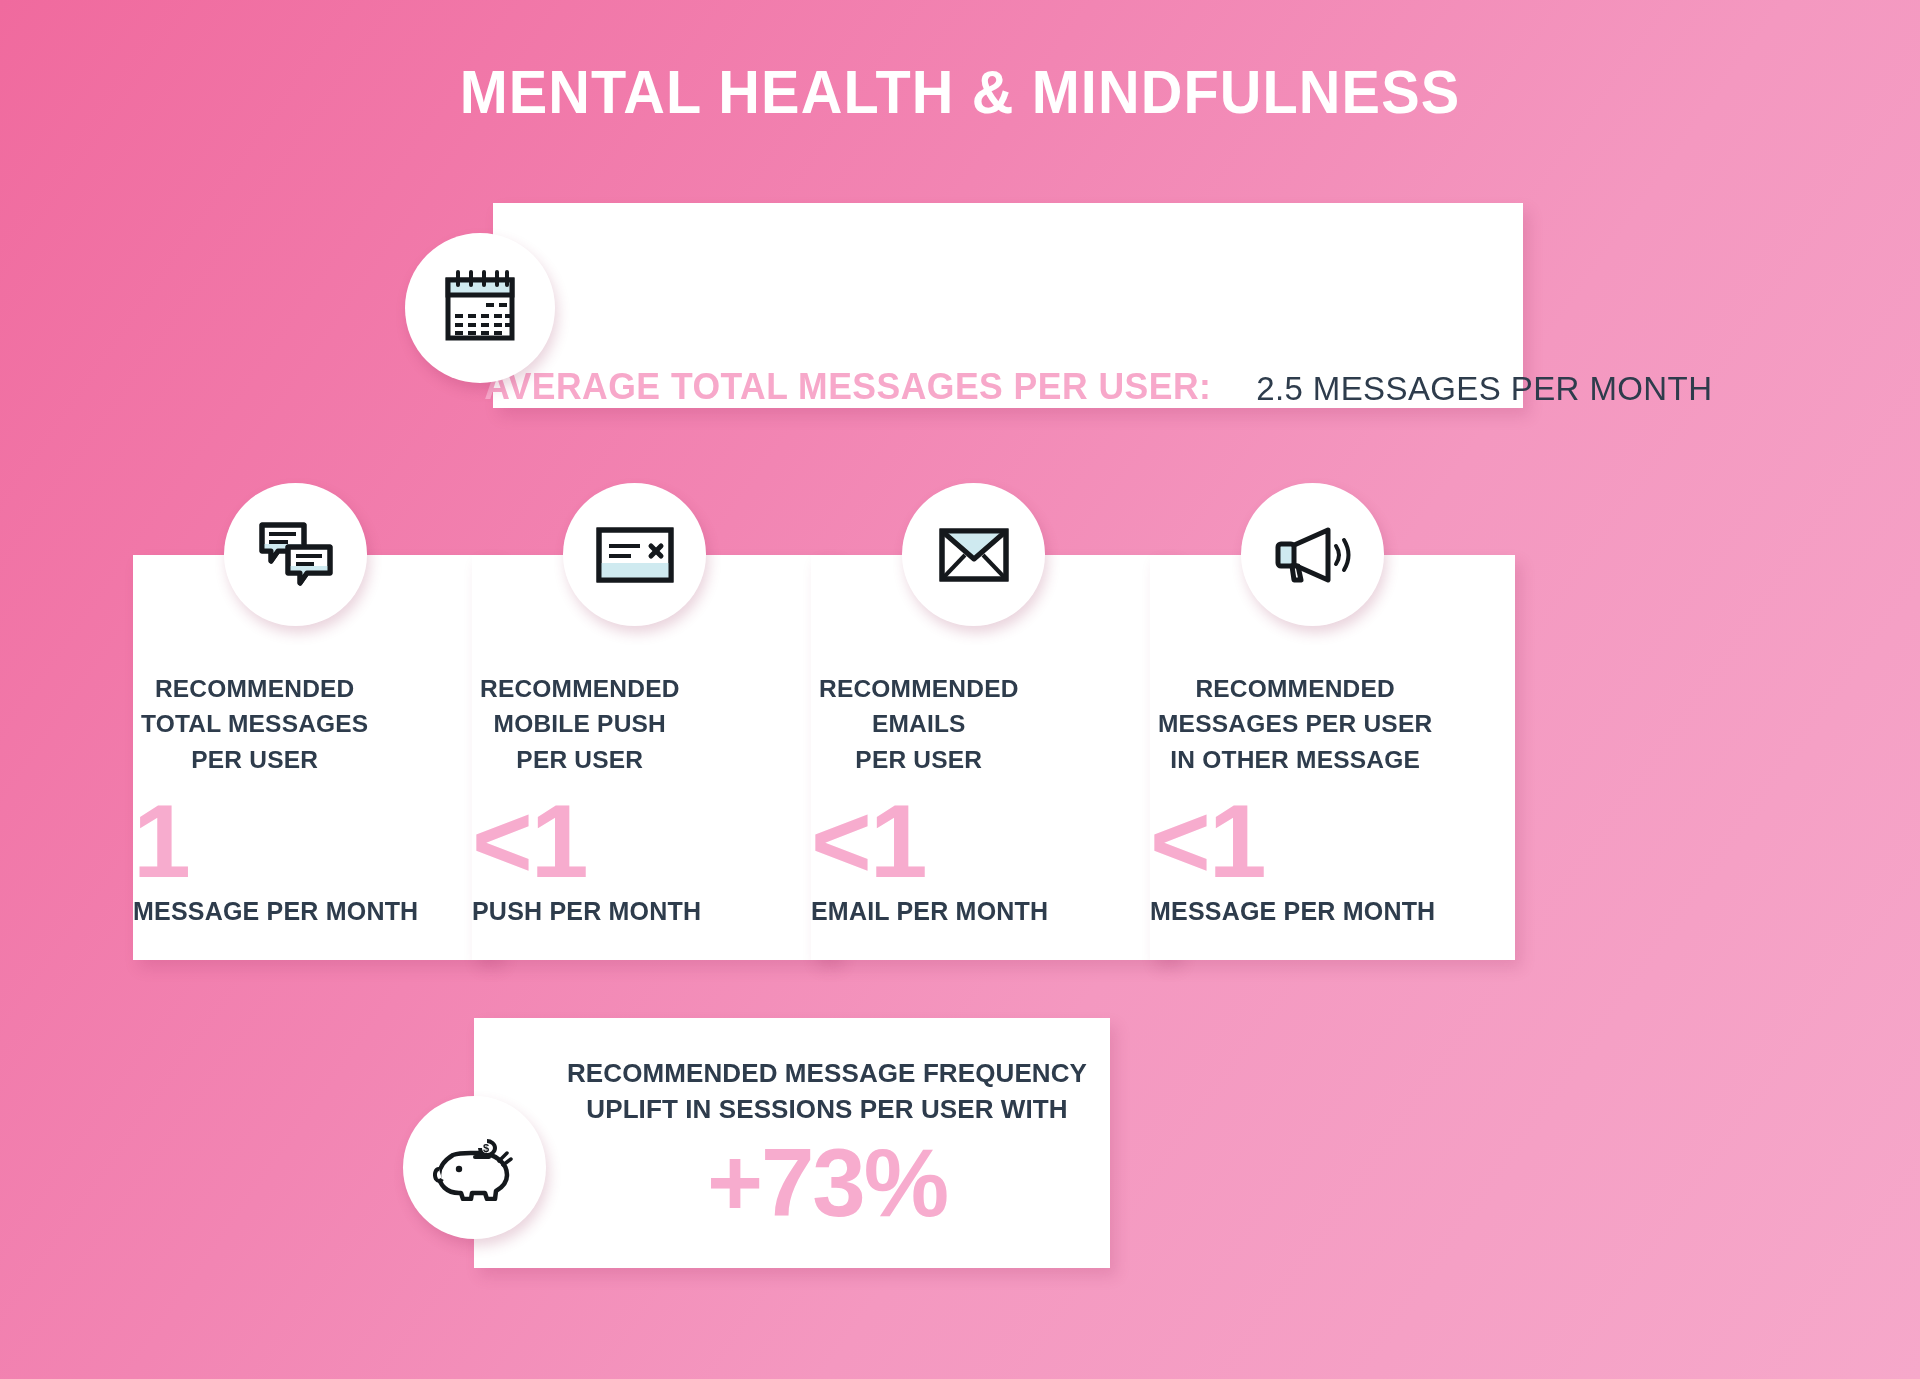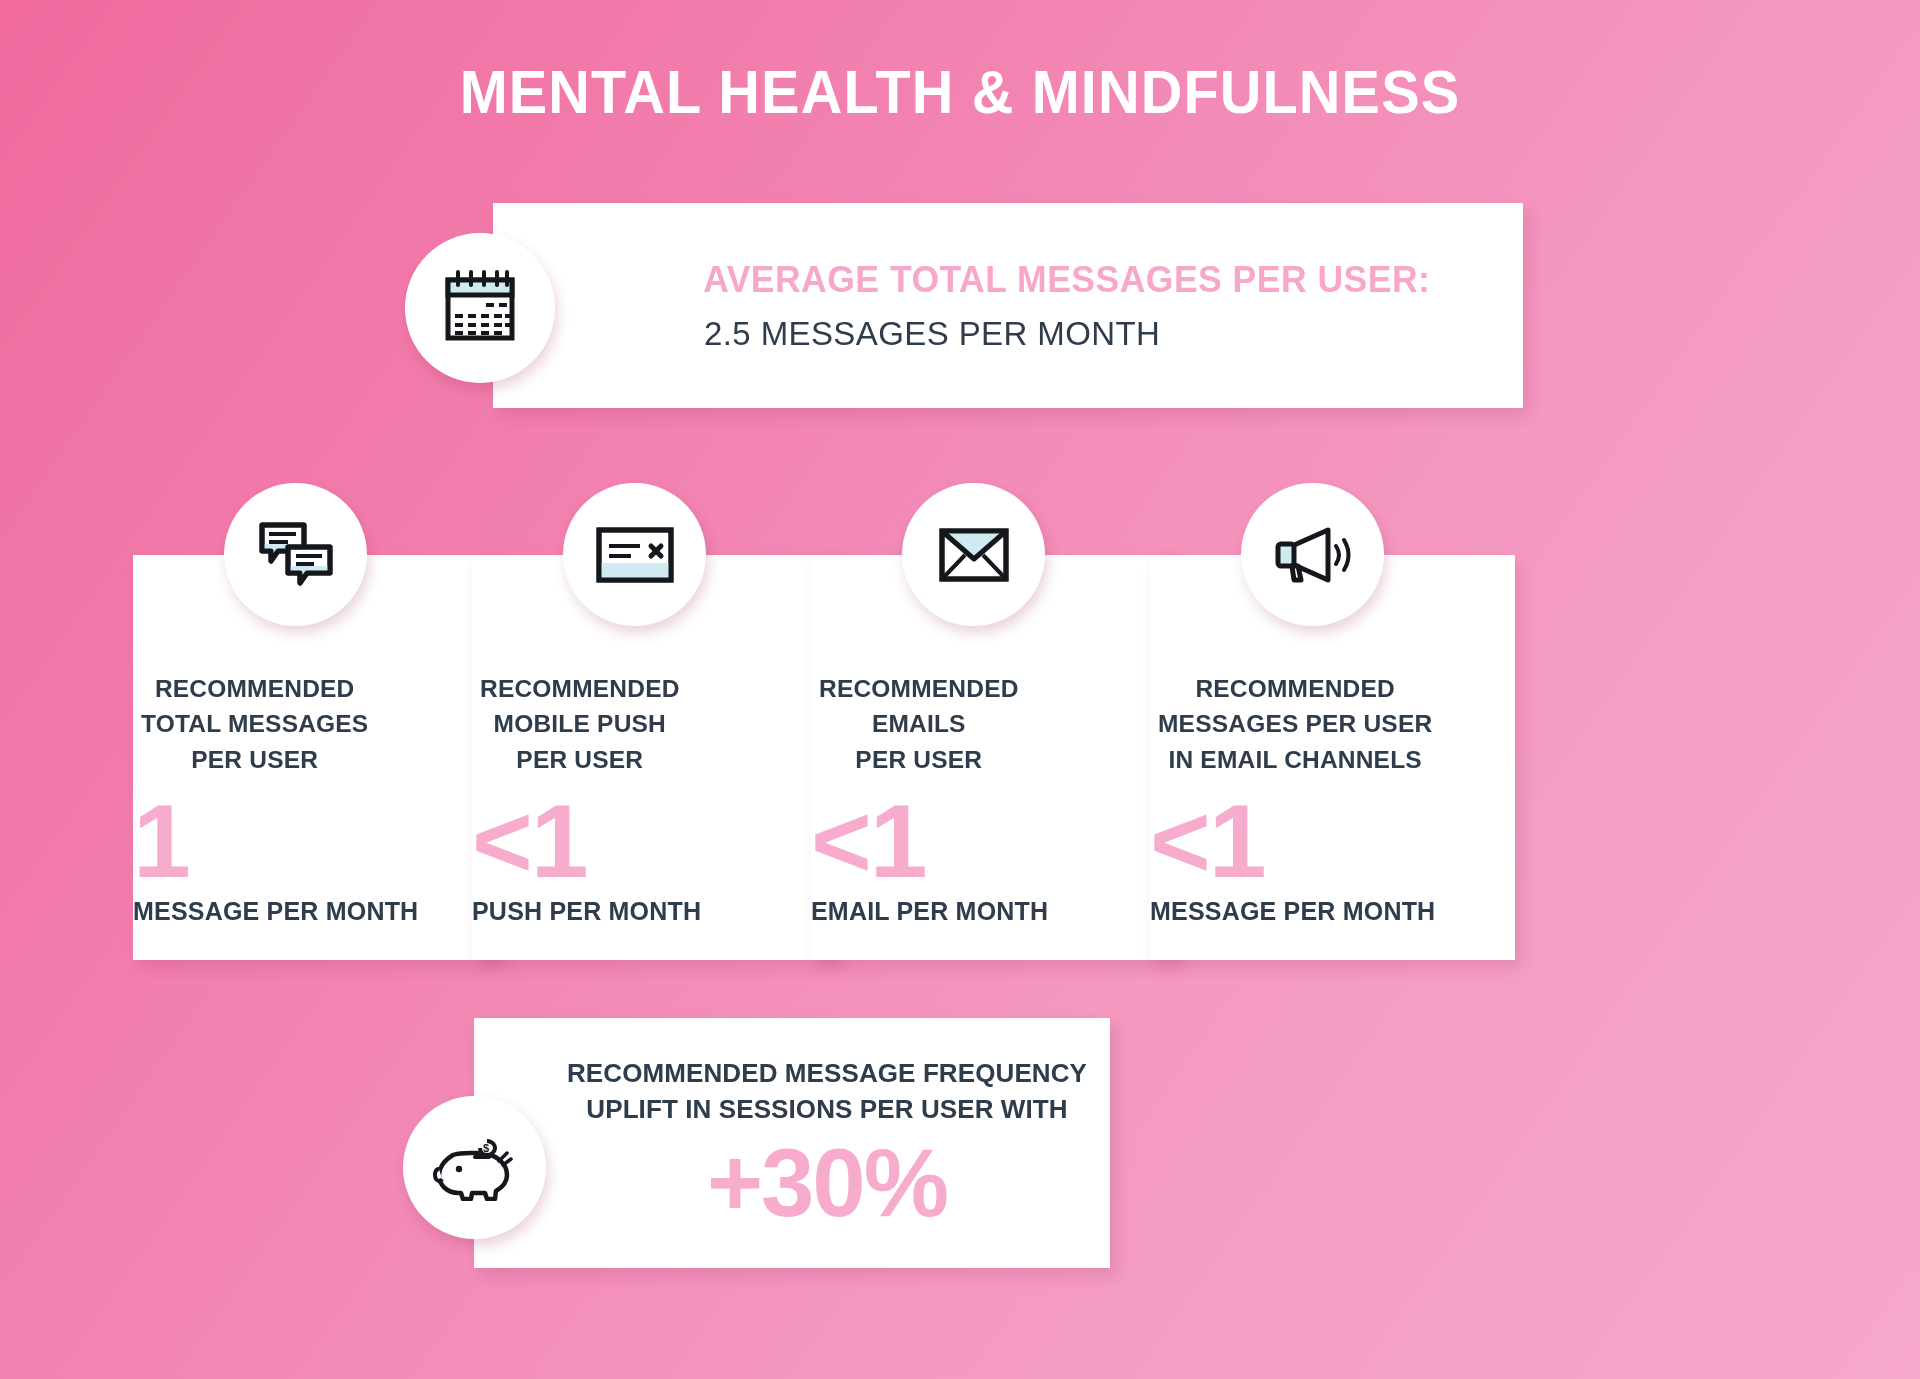"AVERAGE TOTAL MESSAGES PER USER:" .banner-inner { align-items: flex-start -> flex-end; flex-direction: column -> row }
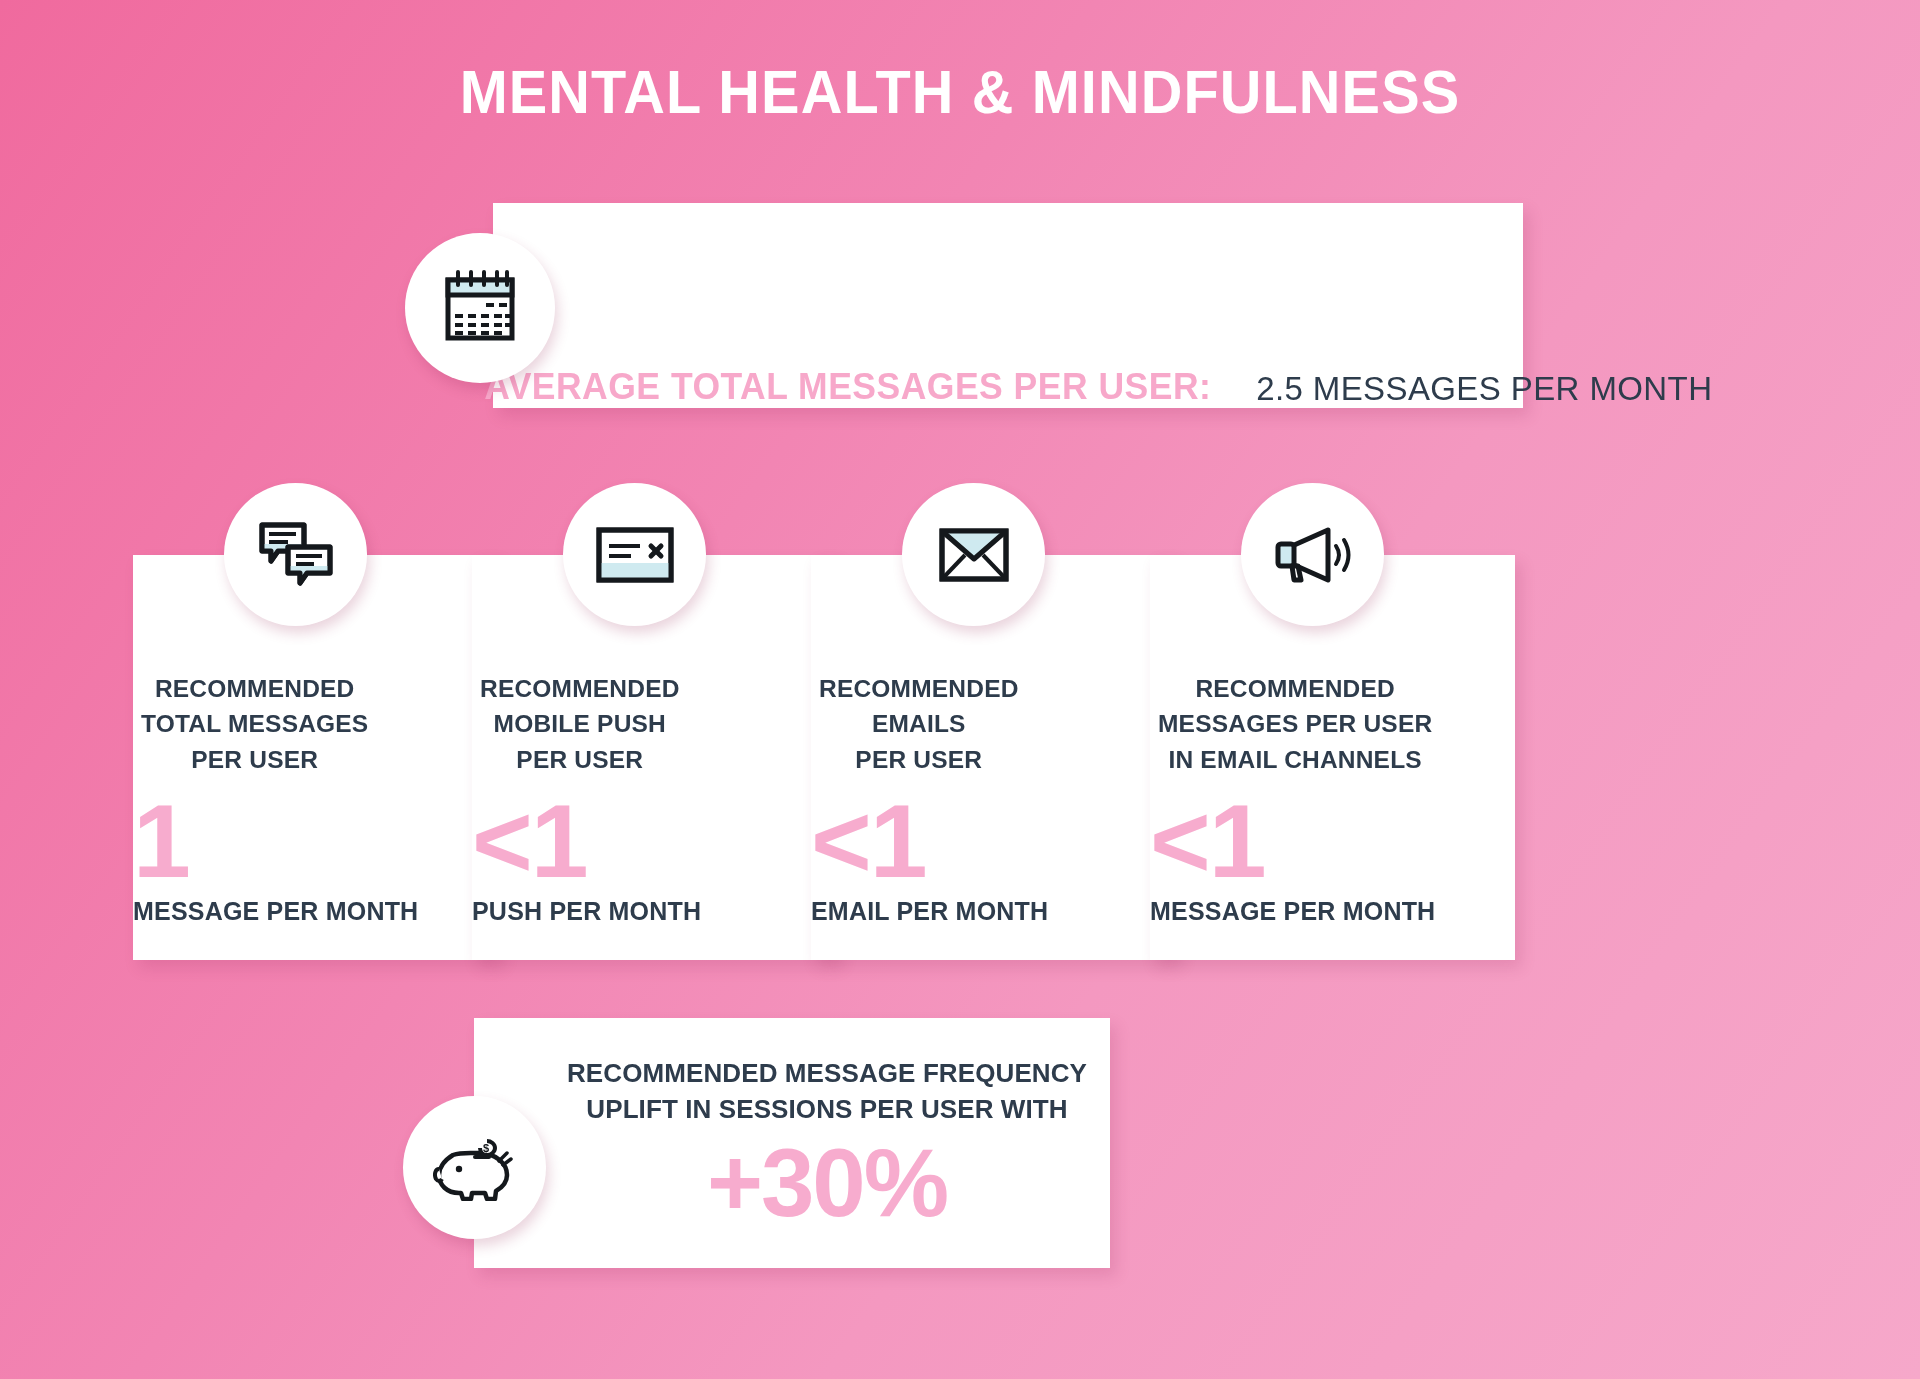"IN EMAIL CHANNELS" div { text: EMAIL CHANNELS -> OTHER MESSAGE }
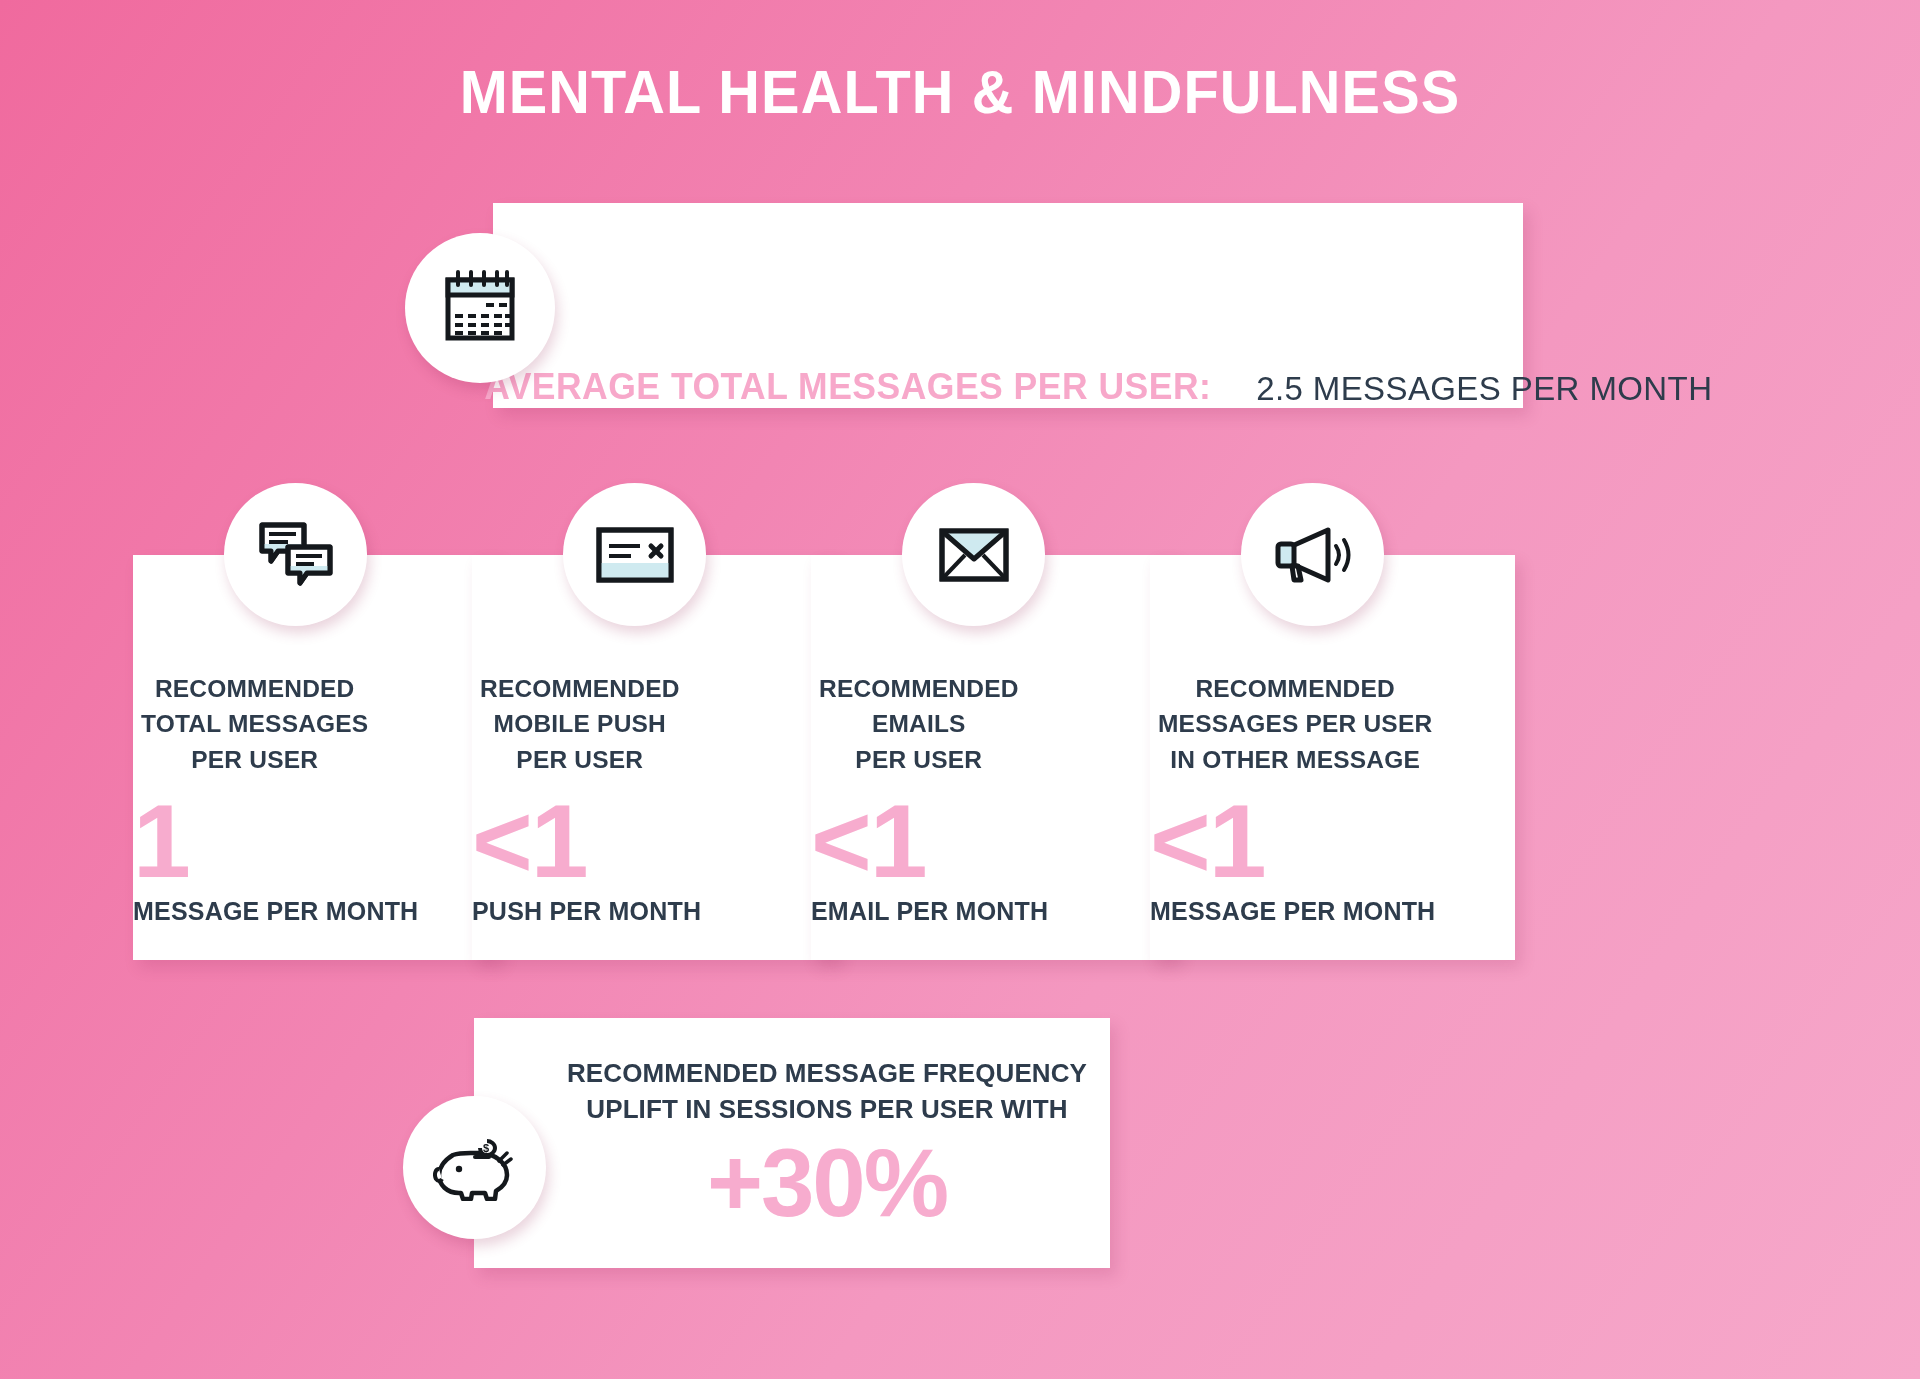"+30%" div.uplift-number { text: +30% -> +73% }
